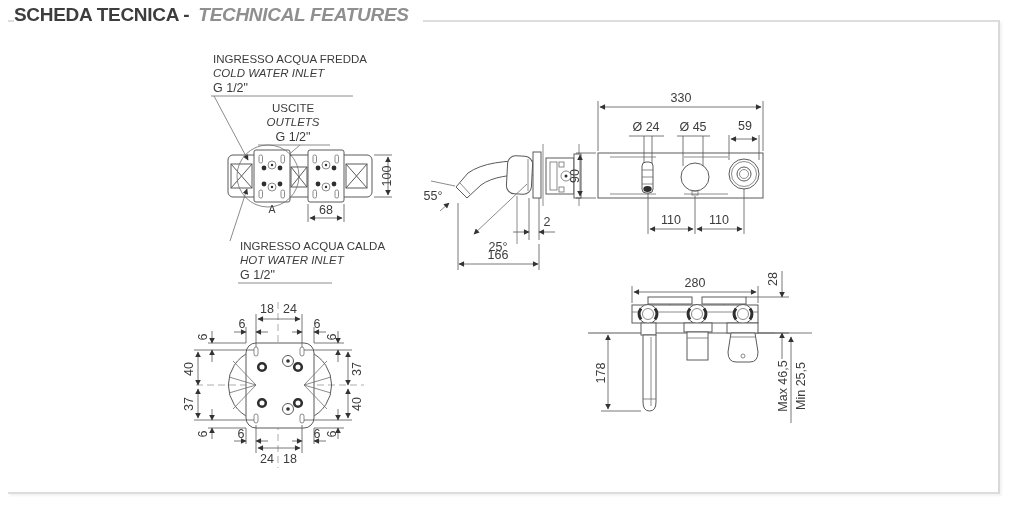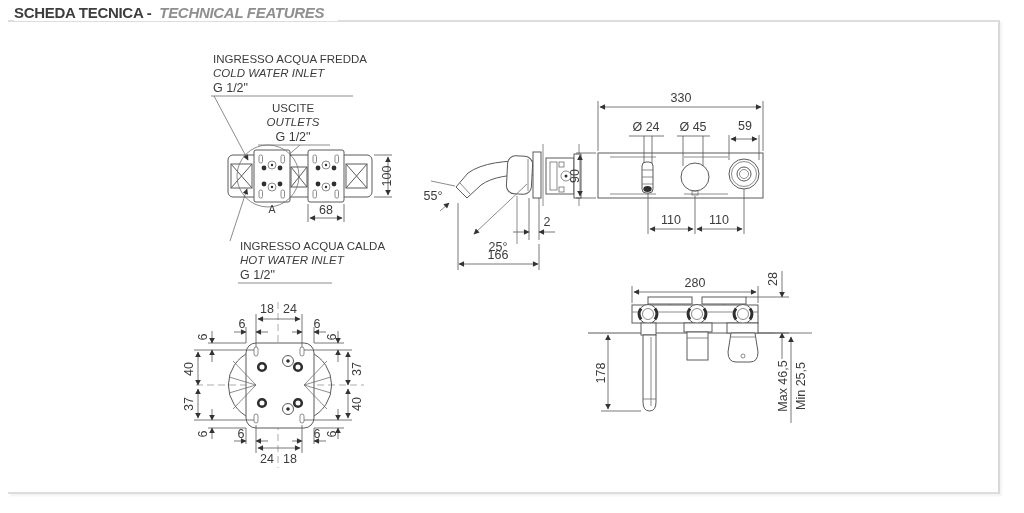"SCHEDA TECNICA - TECHNICAL FEATURES" #title { font-size: 15px -> 19px }
